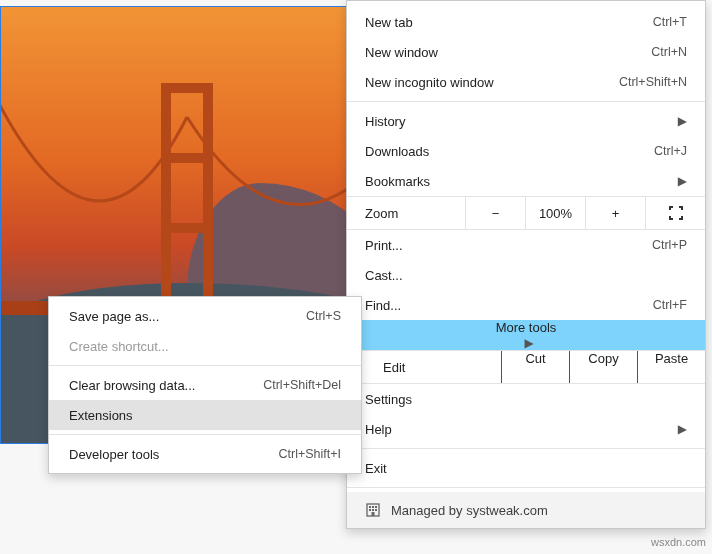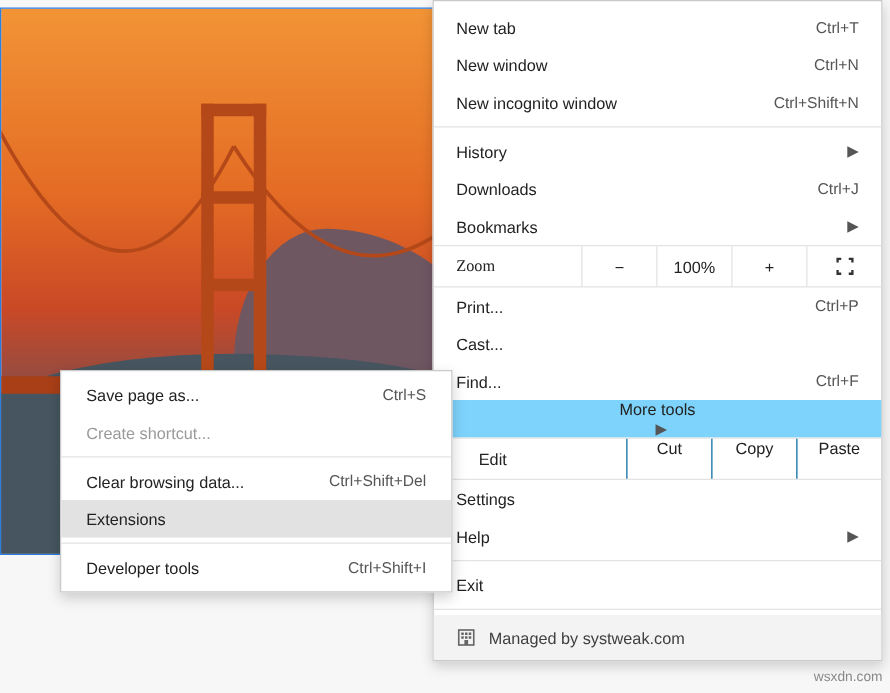"Zoom" .zoomrow .zlabel { font-family: Liberation Serif, serif -> none }
